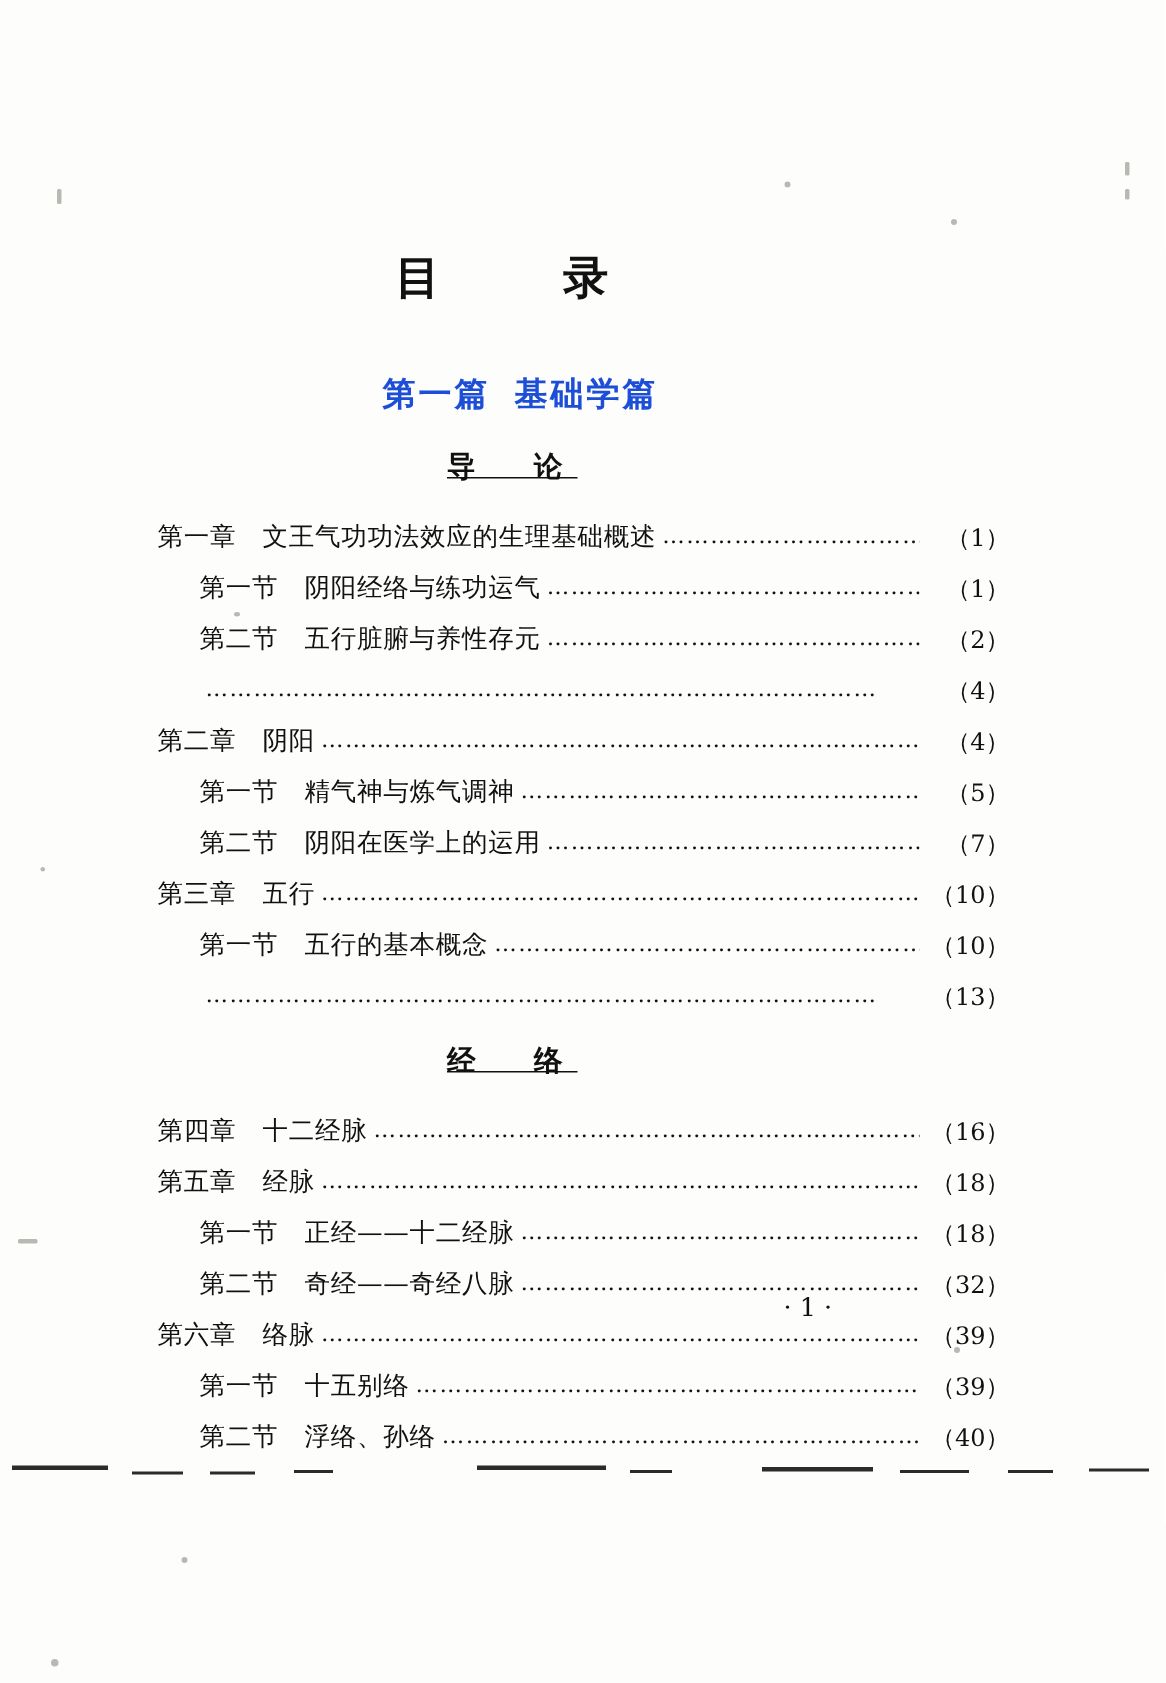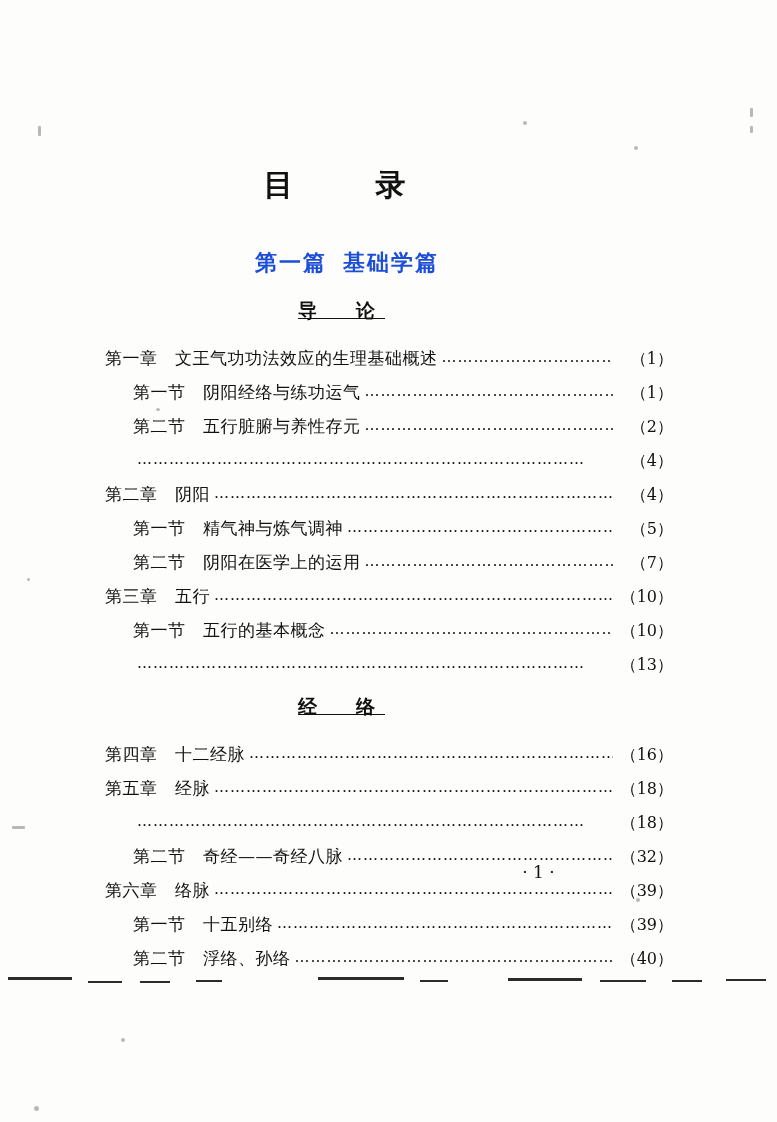"第一节 正经——十二经脉" span.label { html: none -> <span>第一节 正经——十二经脉</span> }
